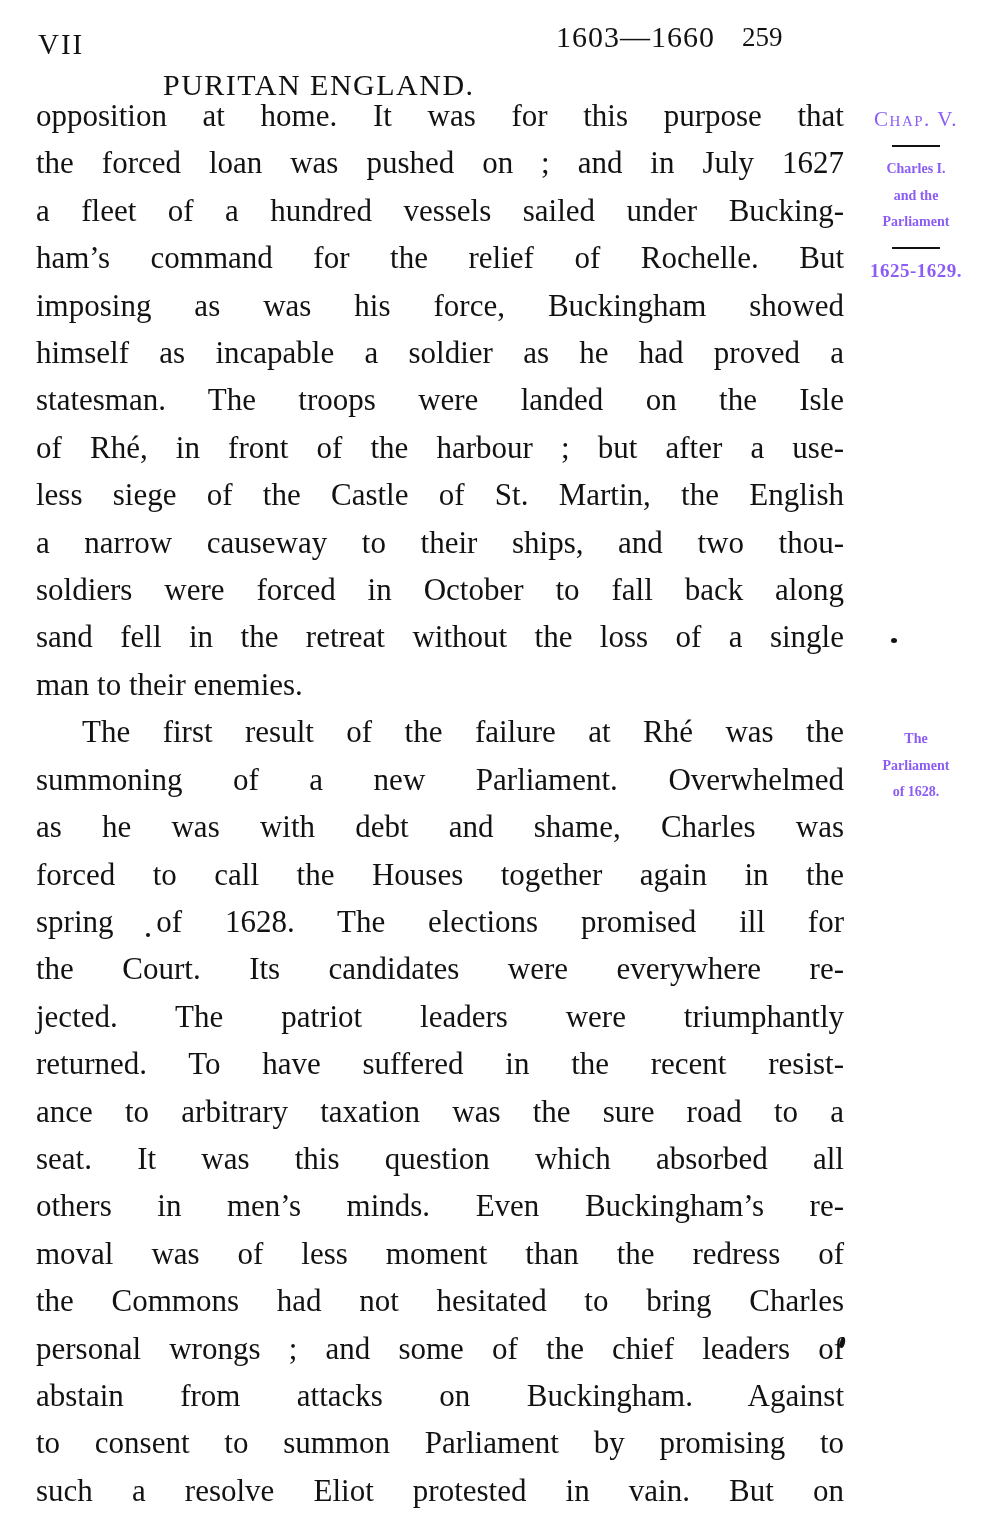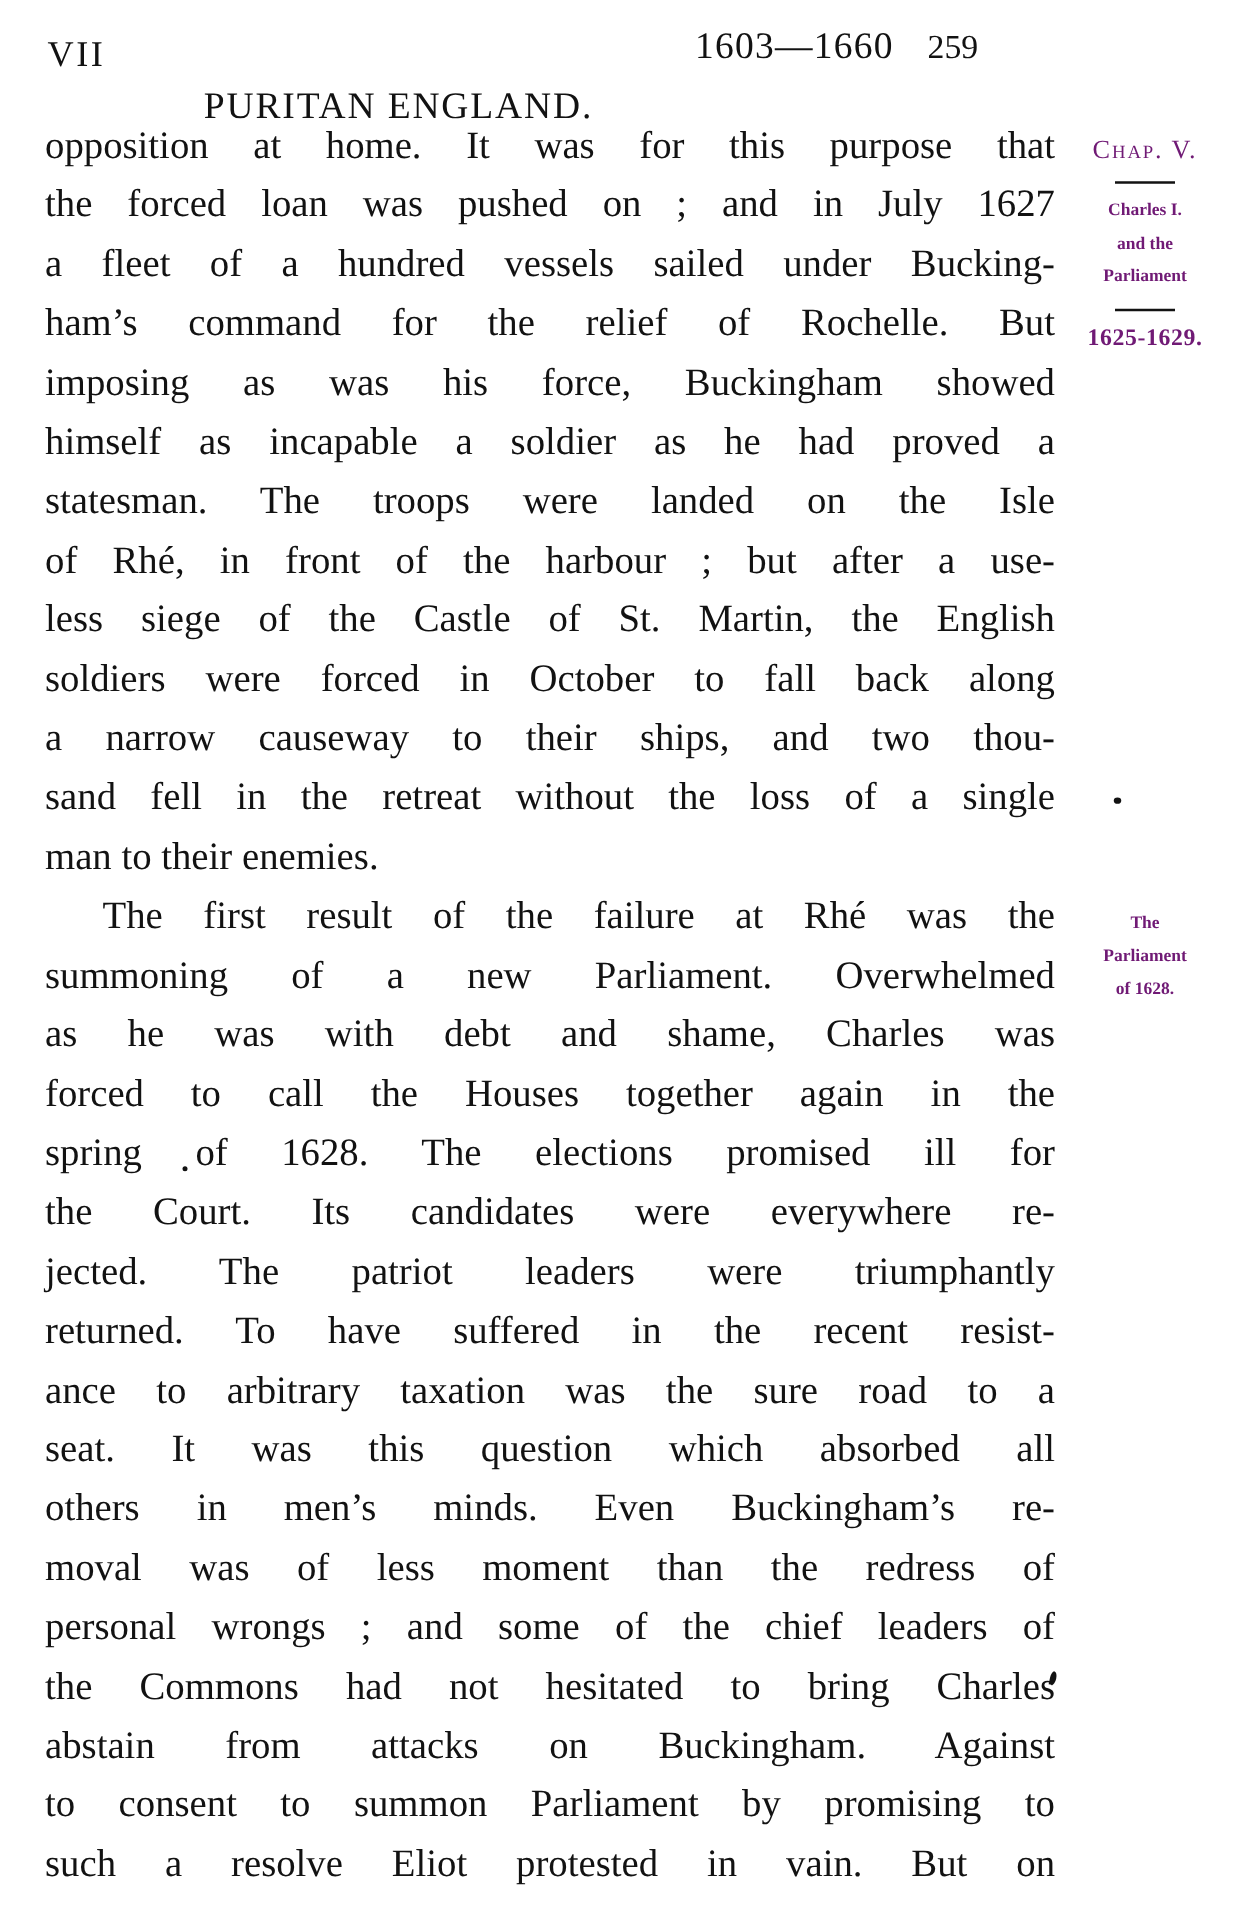"Chap. V." .side-line { color: #701a75 -> #8b5cf6 }
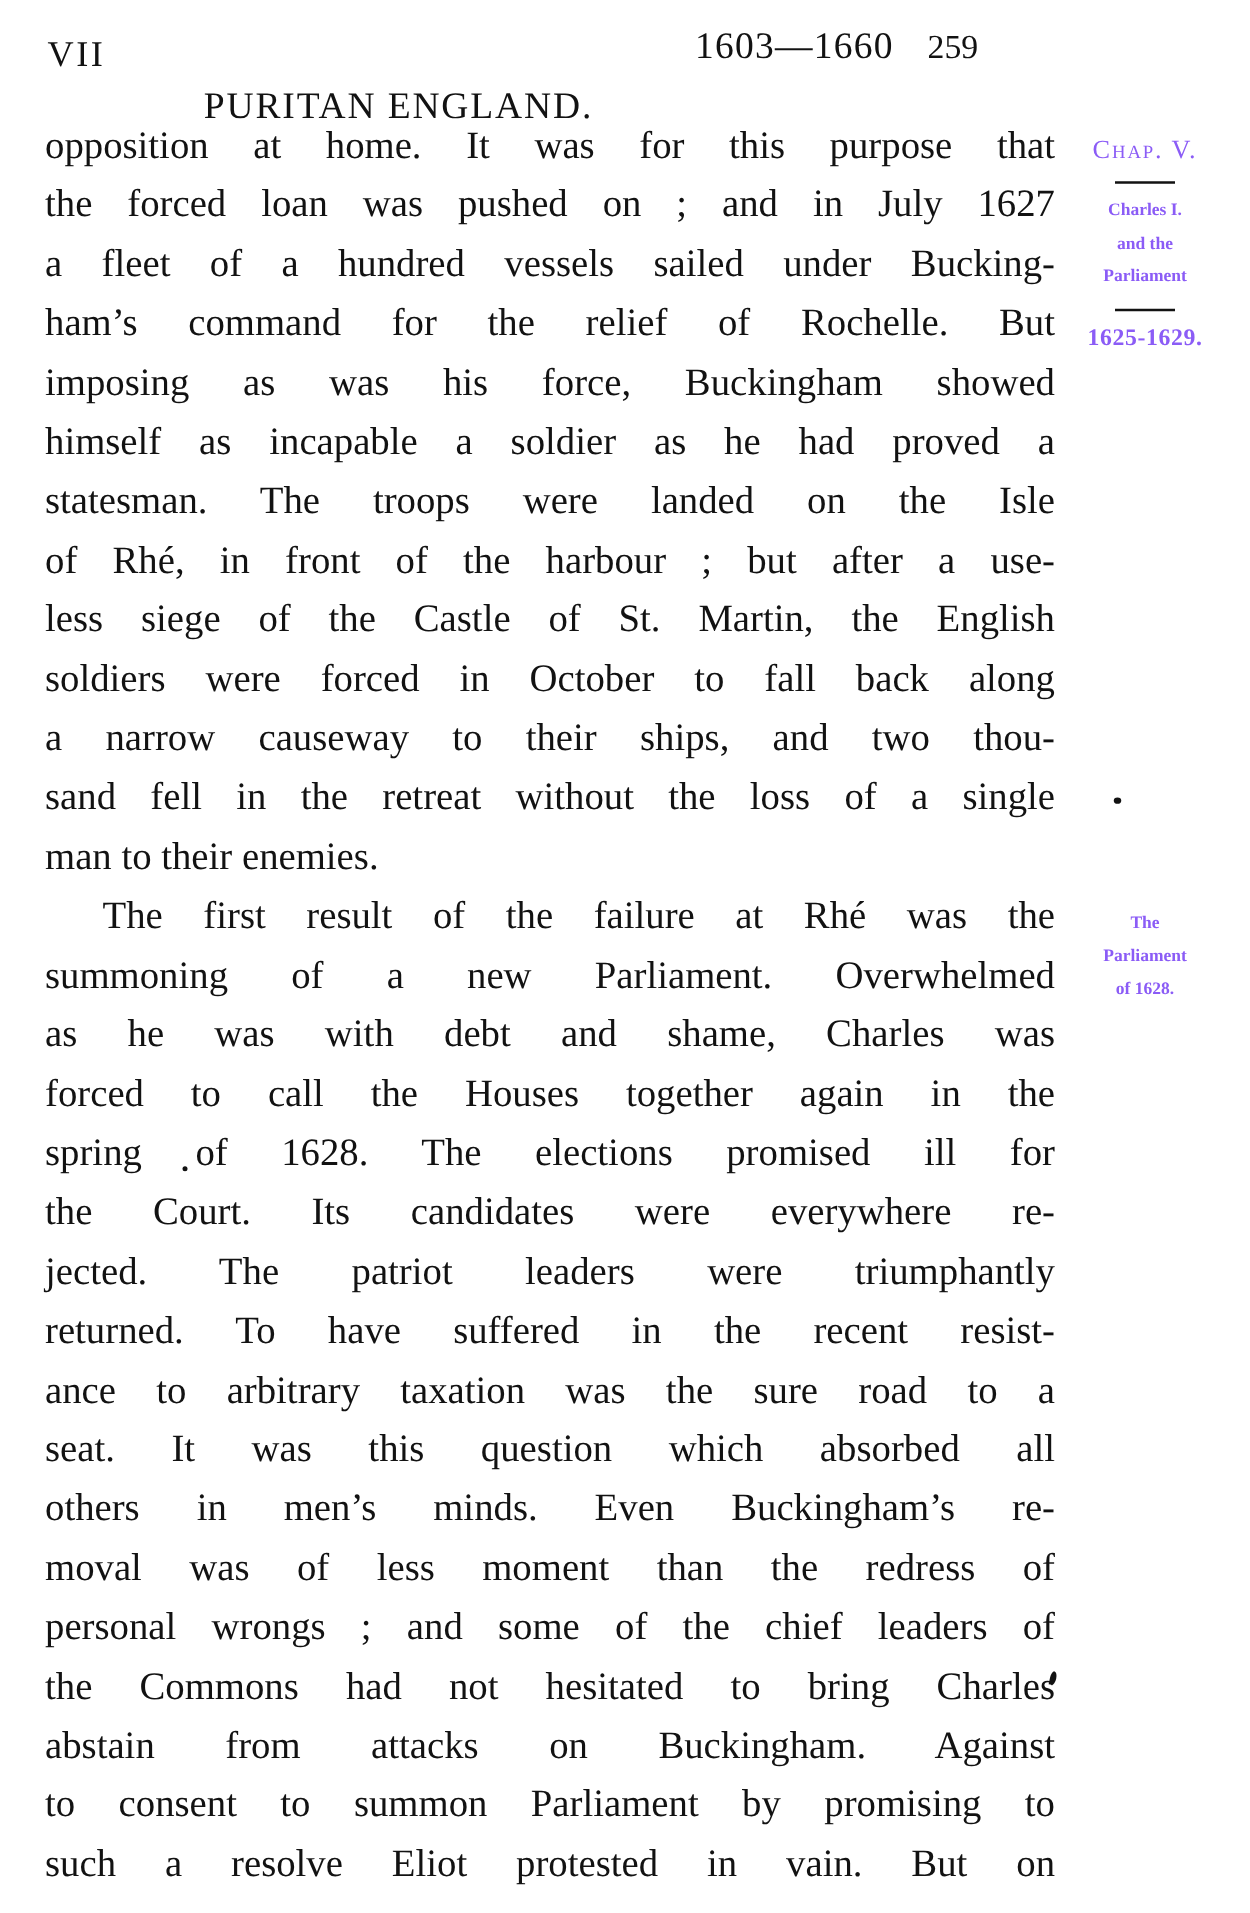"soldiers were forced in October" div.line { order: before "a narrow causeway to their" -> after "a narrow causeway to their" }
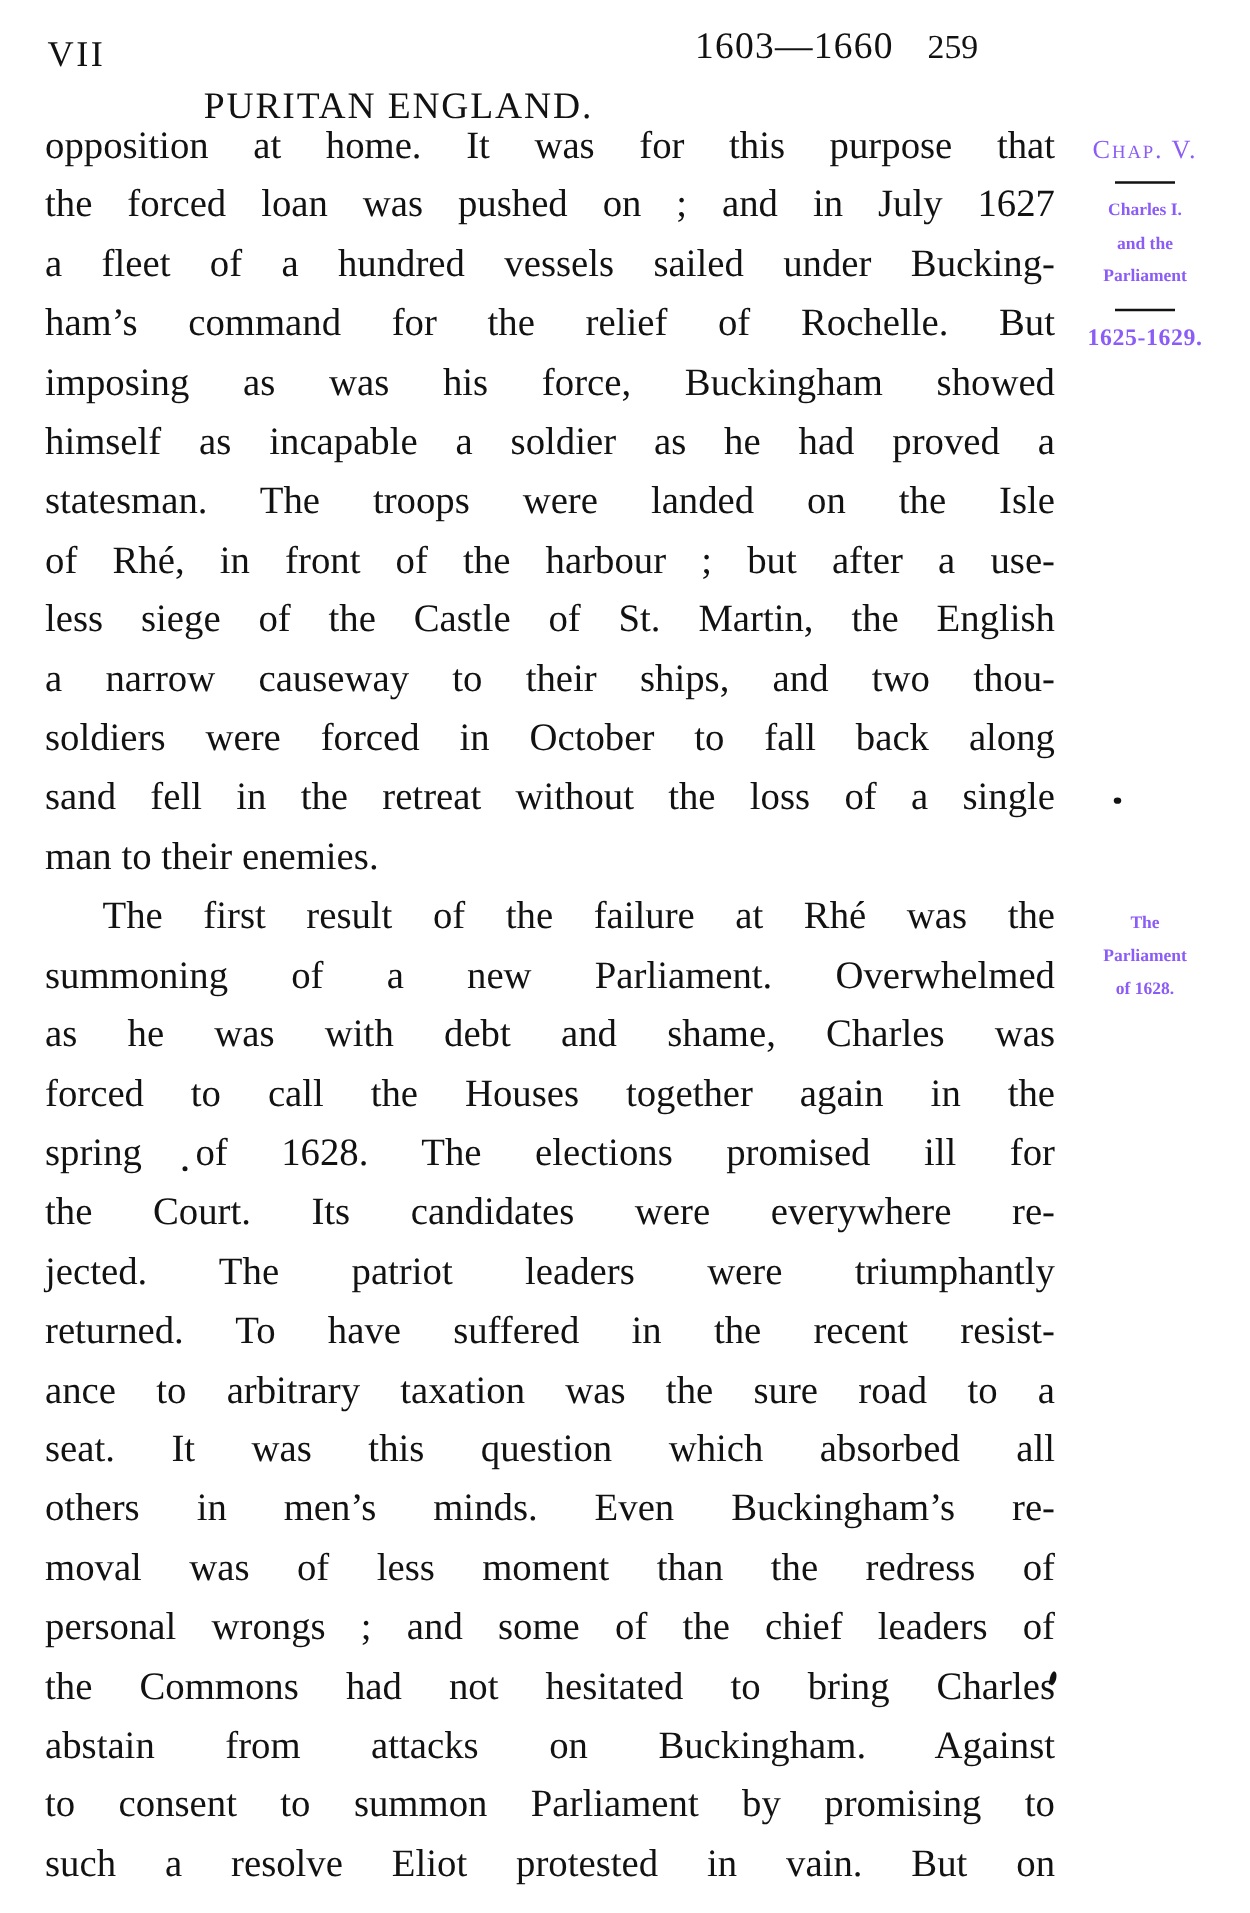"personal wrongs ; and some" div.line { order: before "the Commons had not hesitated" -> after "the Commons had not hesitated" }
